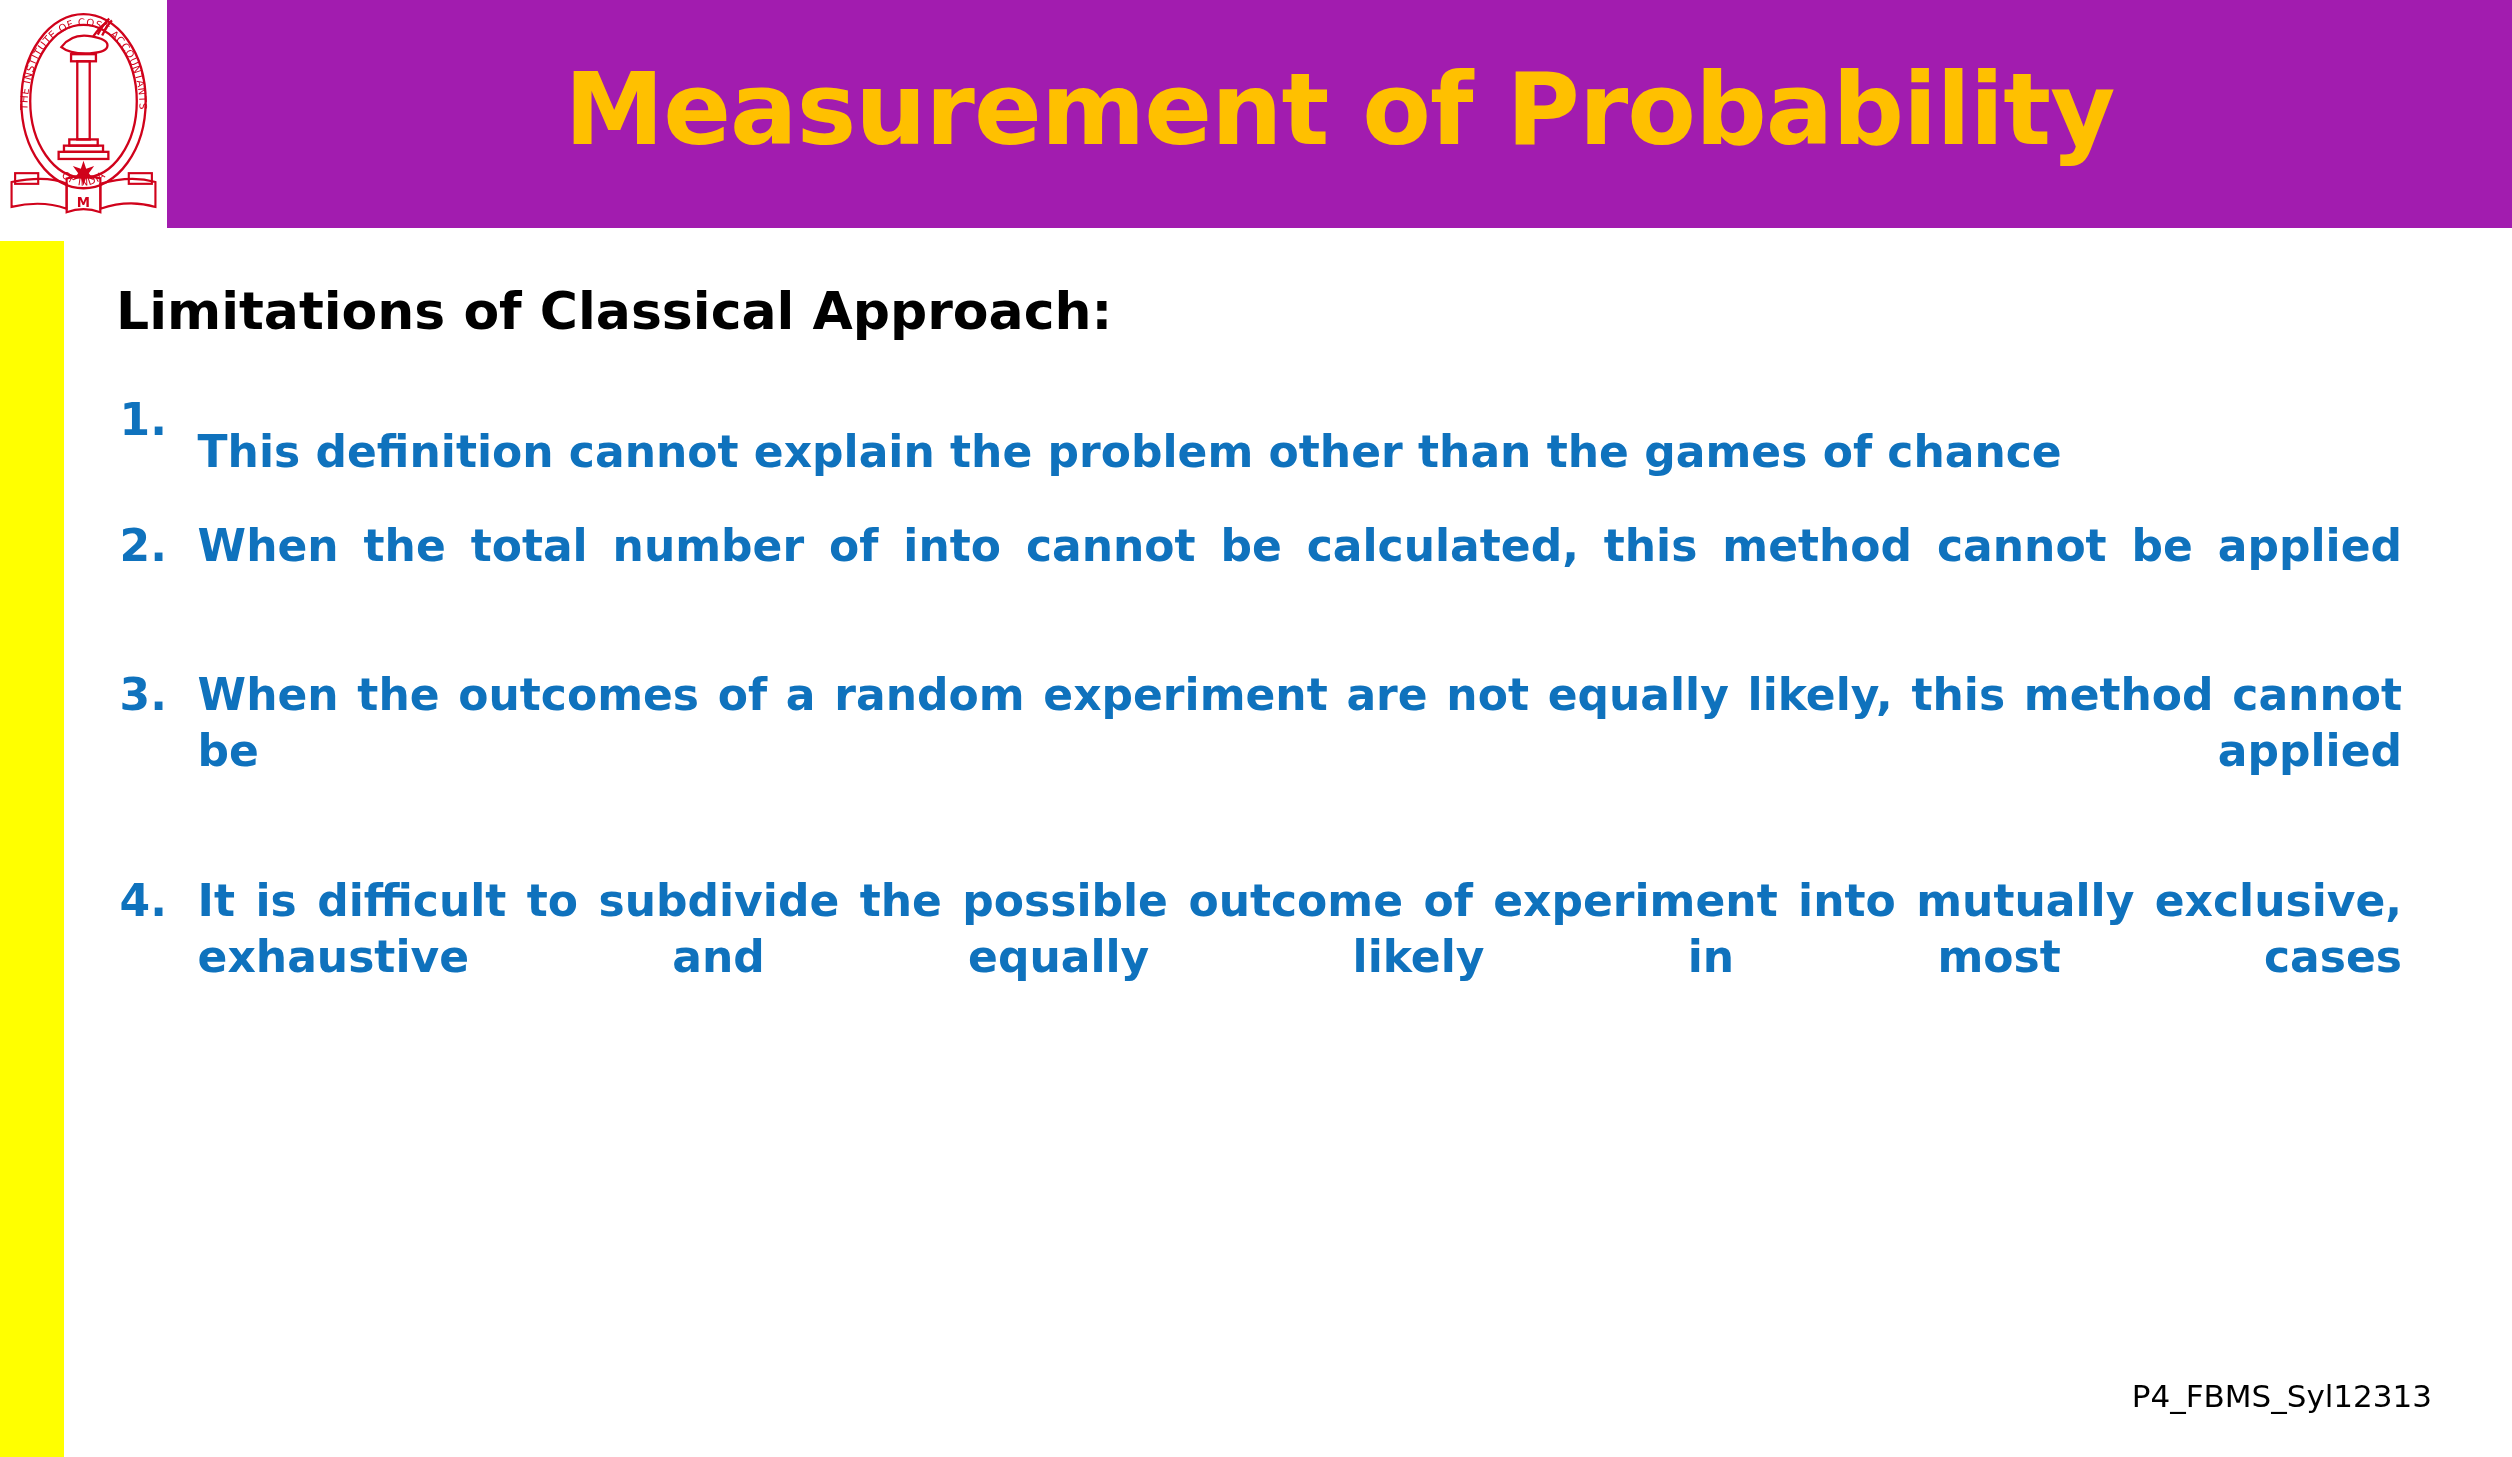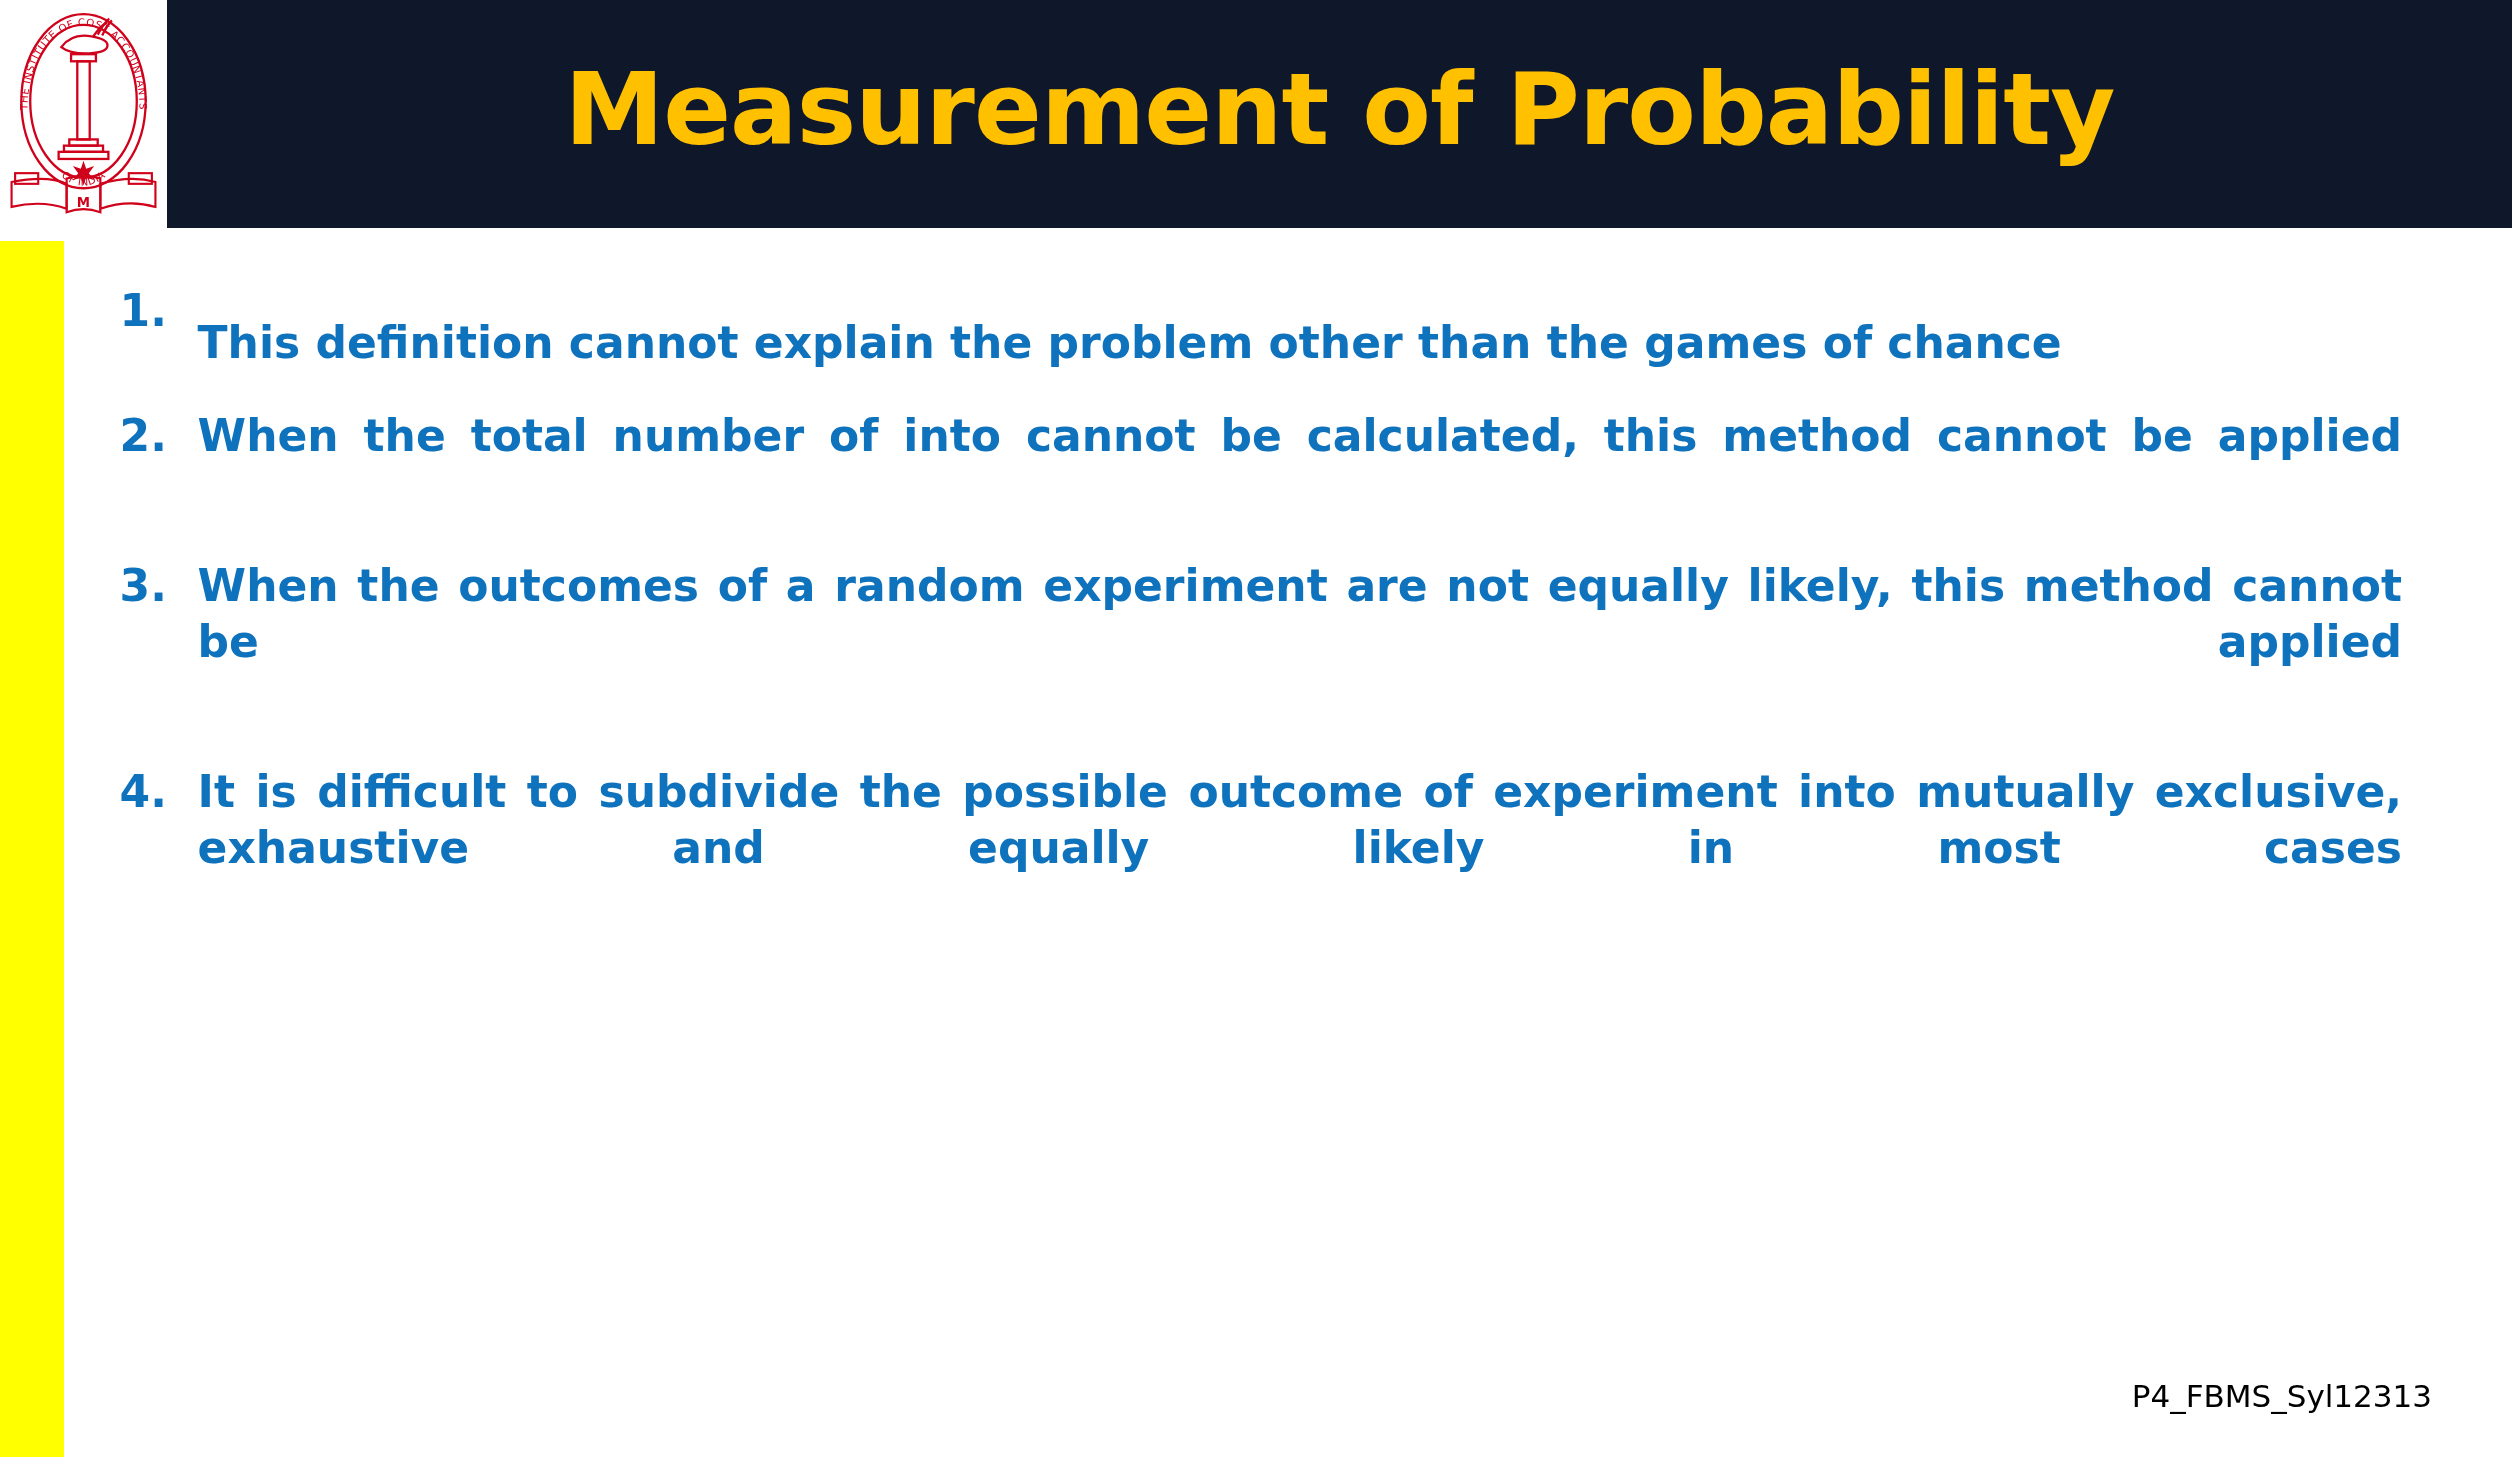"Measurement of Probability" .header-band { background: #0f172a -> #a21caf }
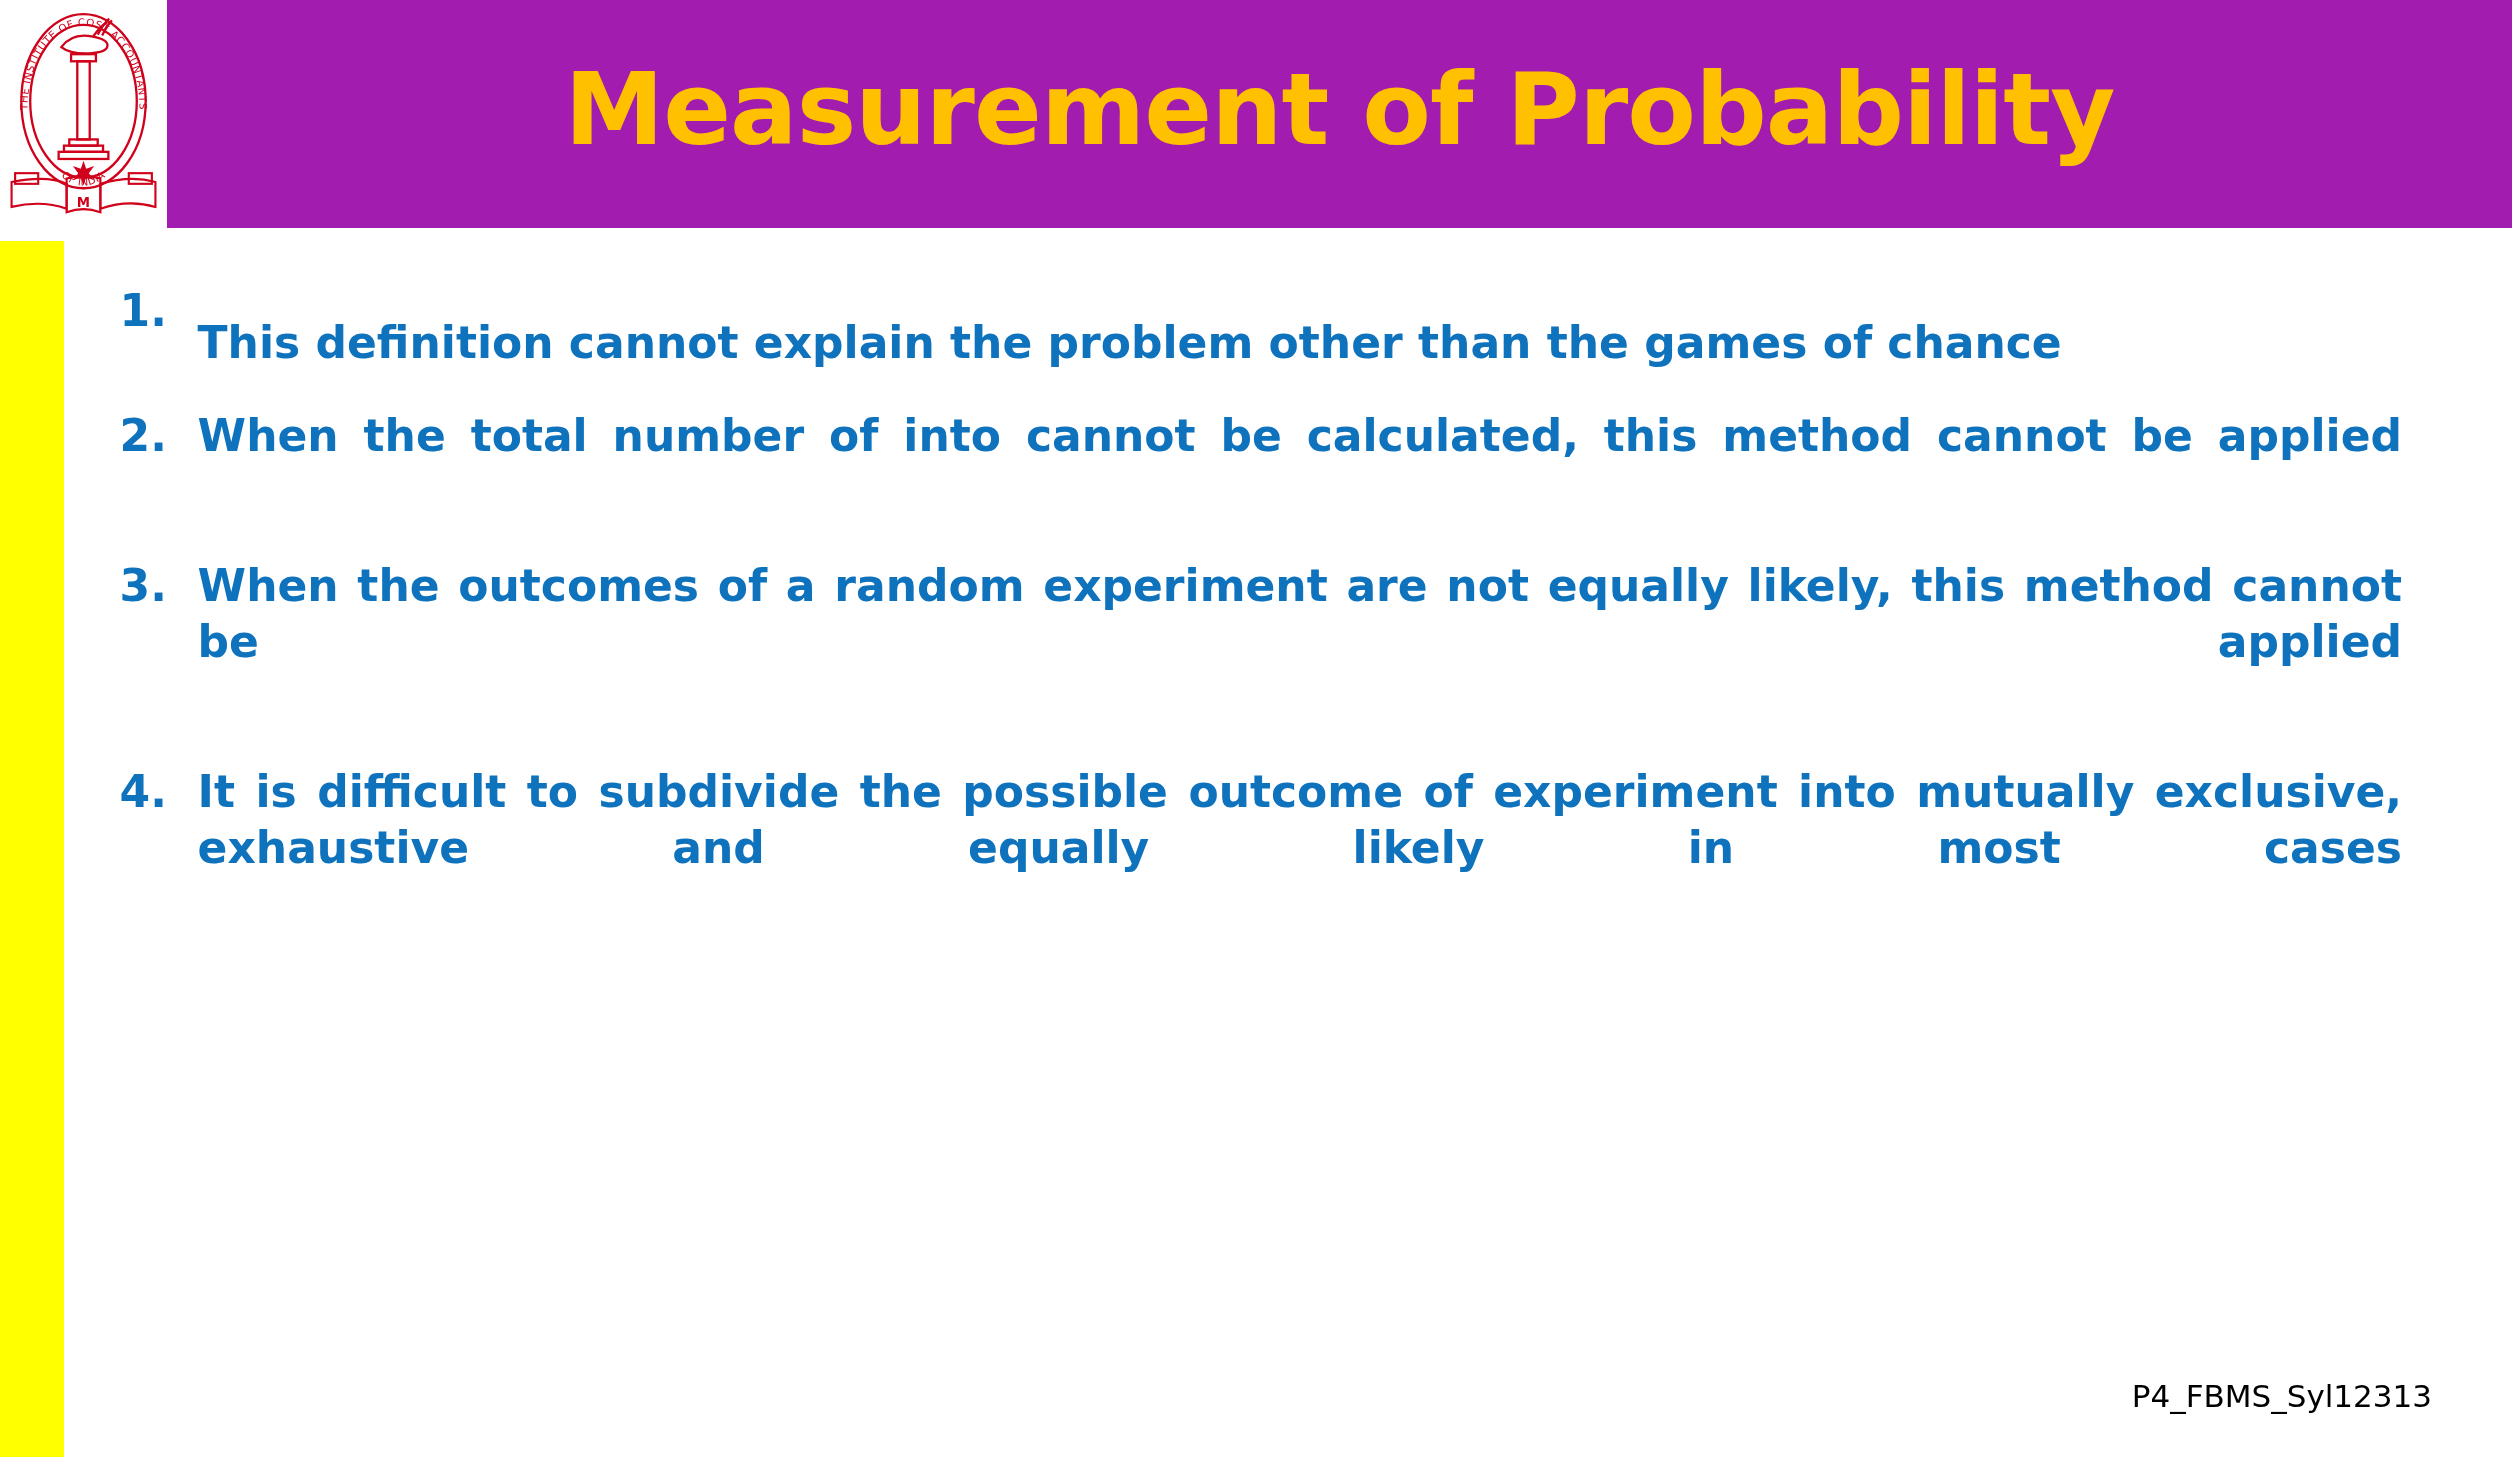"Limitations of Classical Approach:" div.section-heading { html: none -> <div>Limitations of Classical Approach:</div> }
